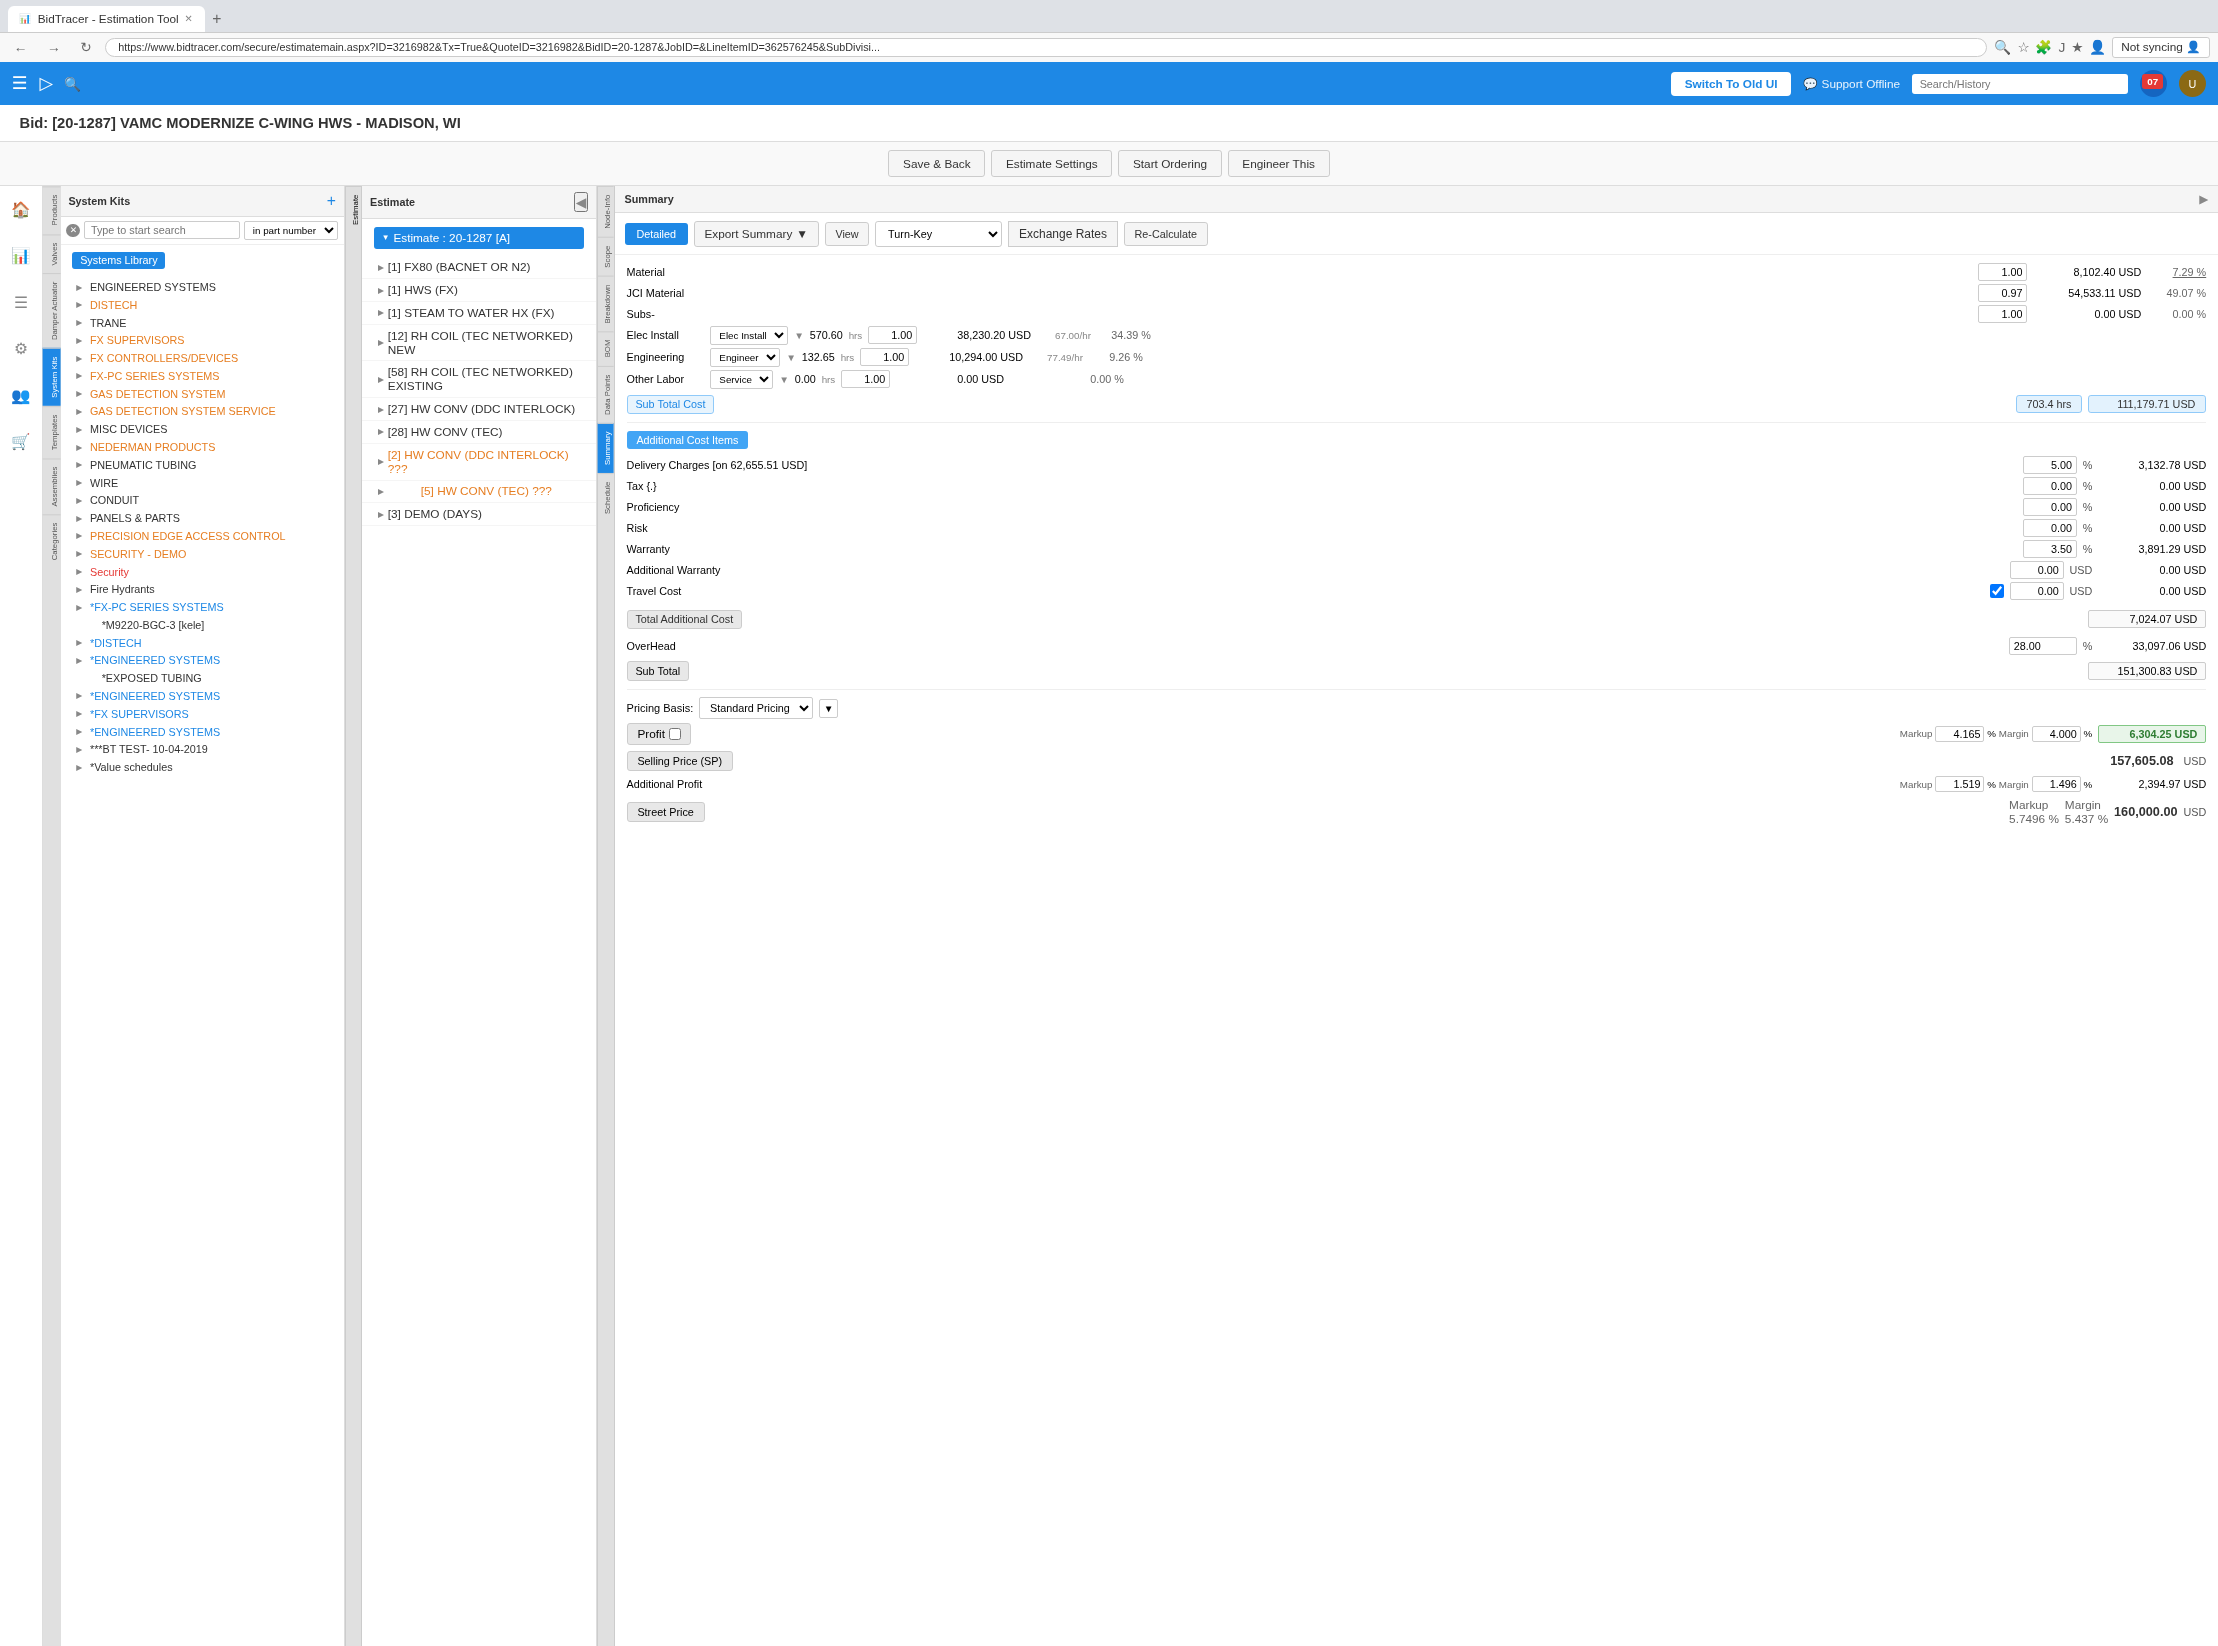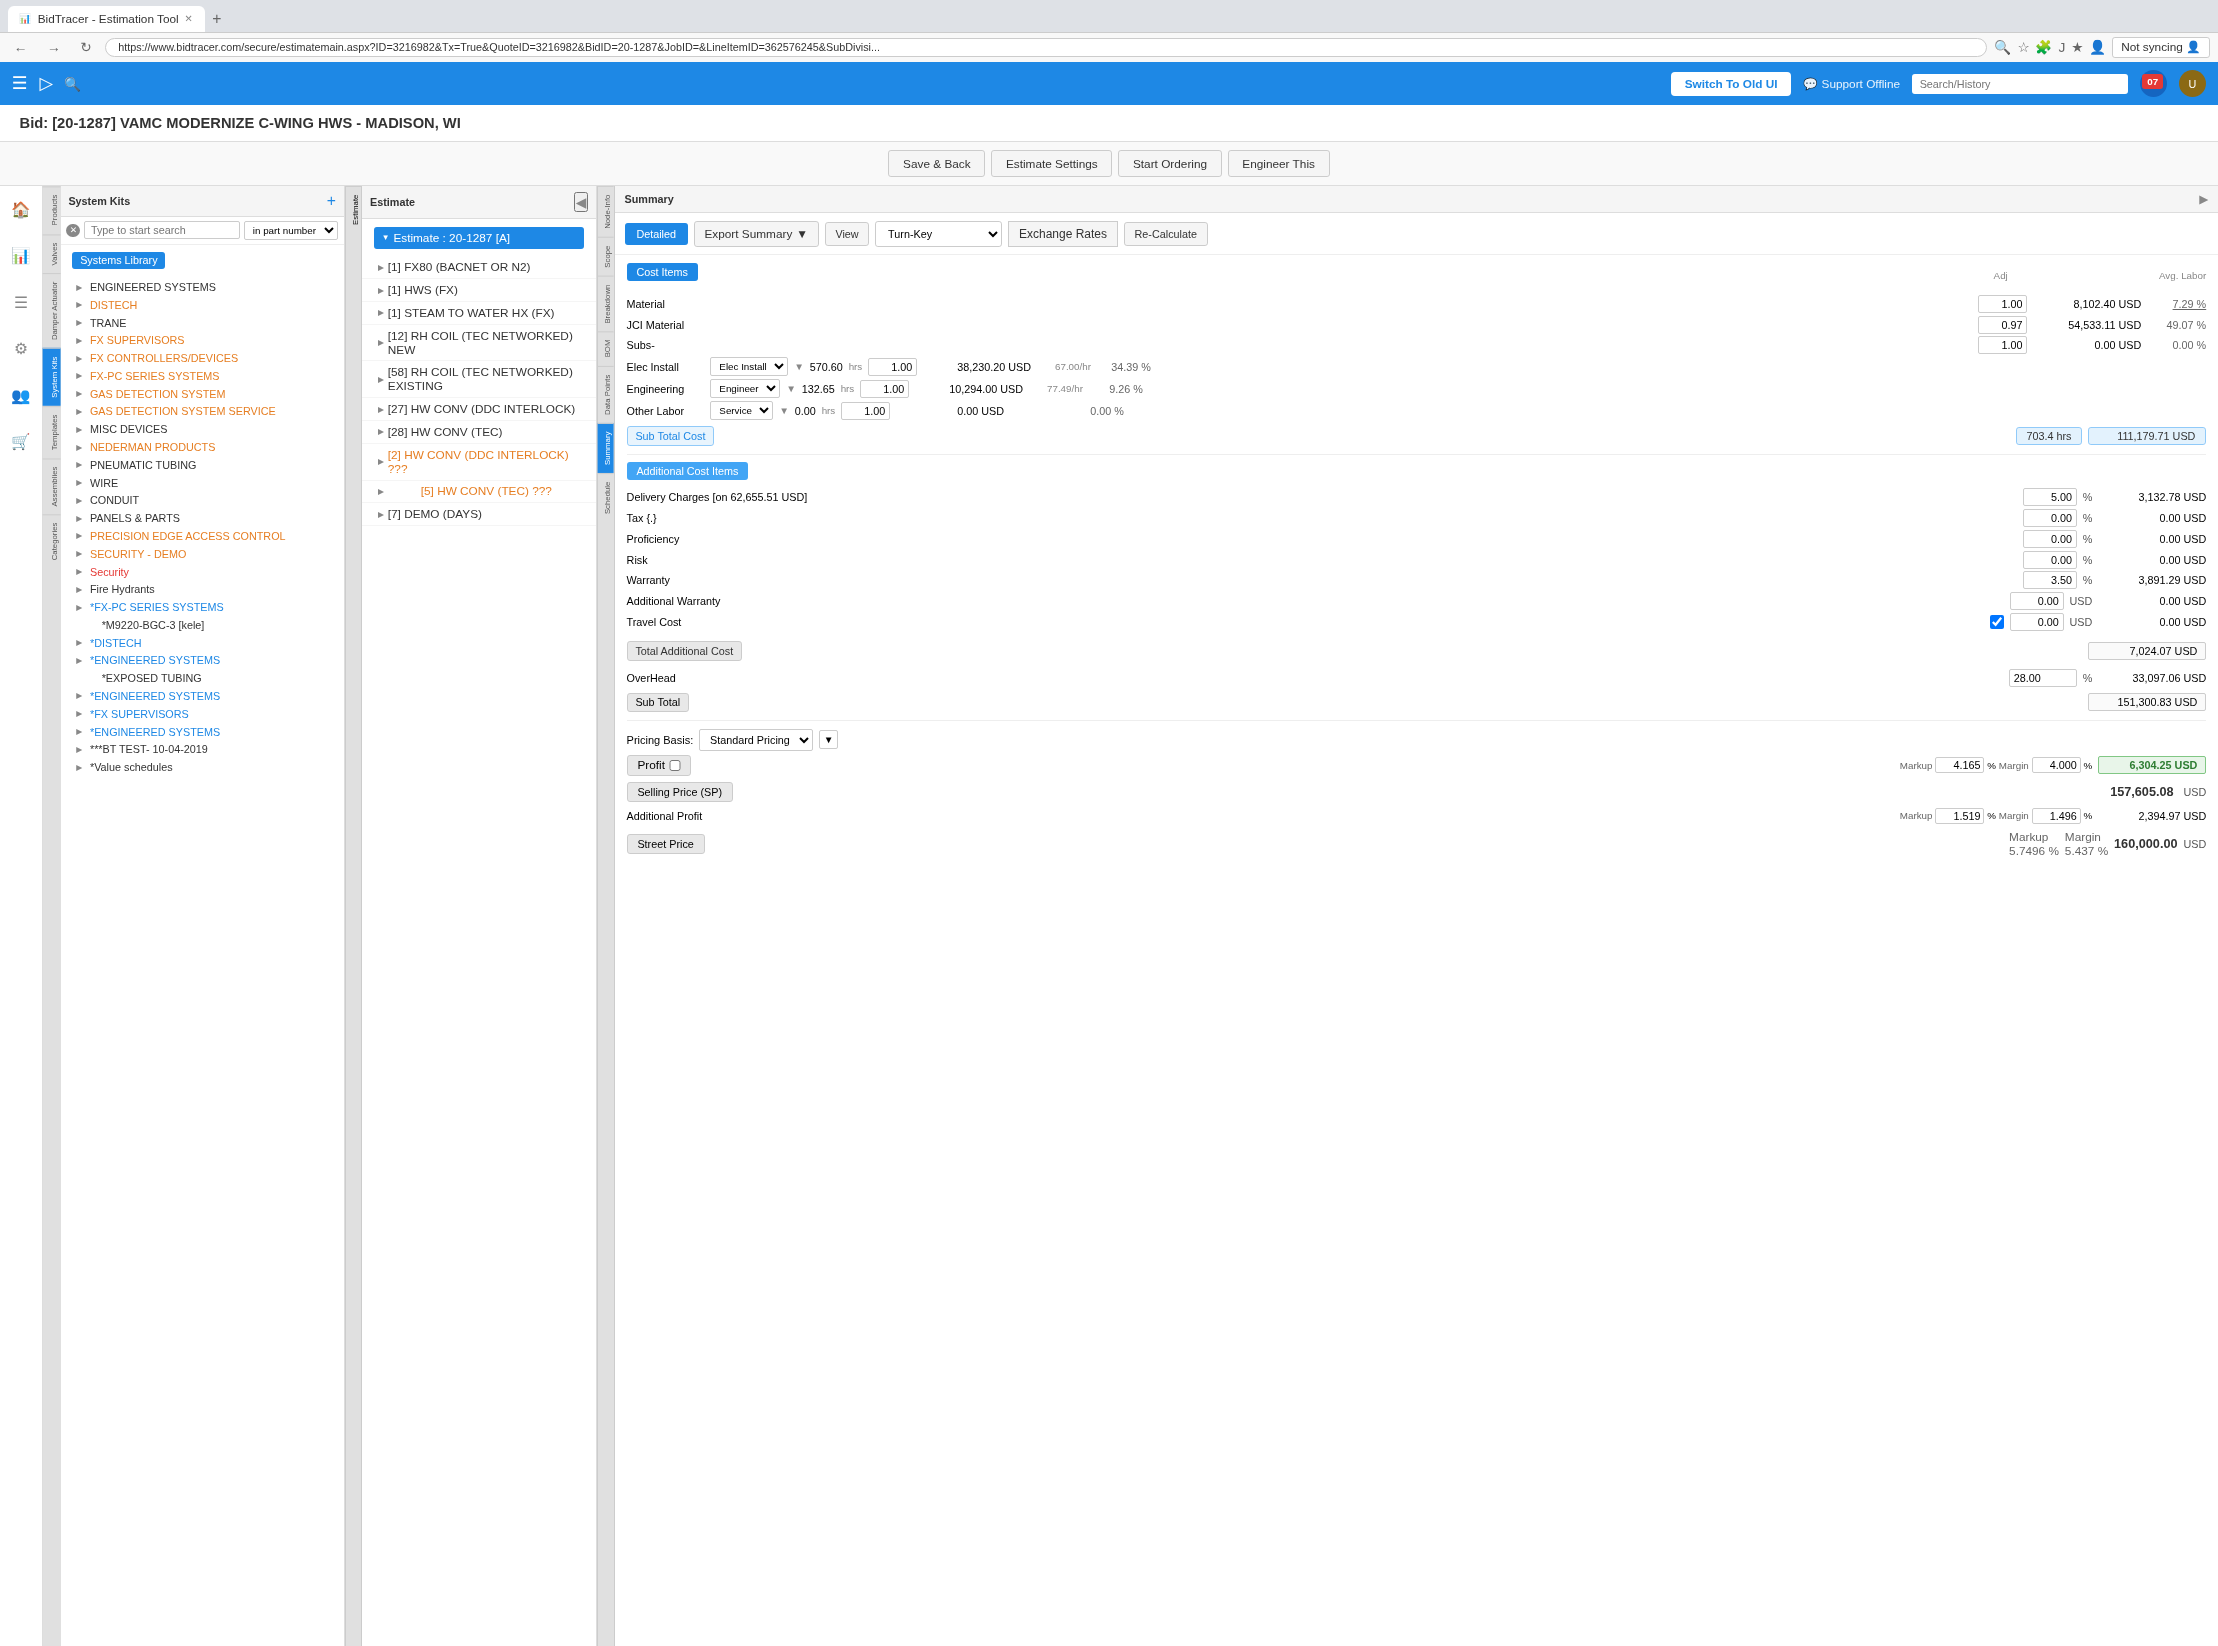"Cost Items" div { html: <div> <span>Cost Items</span> <div></div> <span>Adj</span> <span>Avg. Labor</span> </div> -> none }
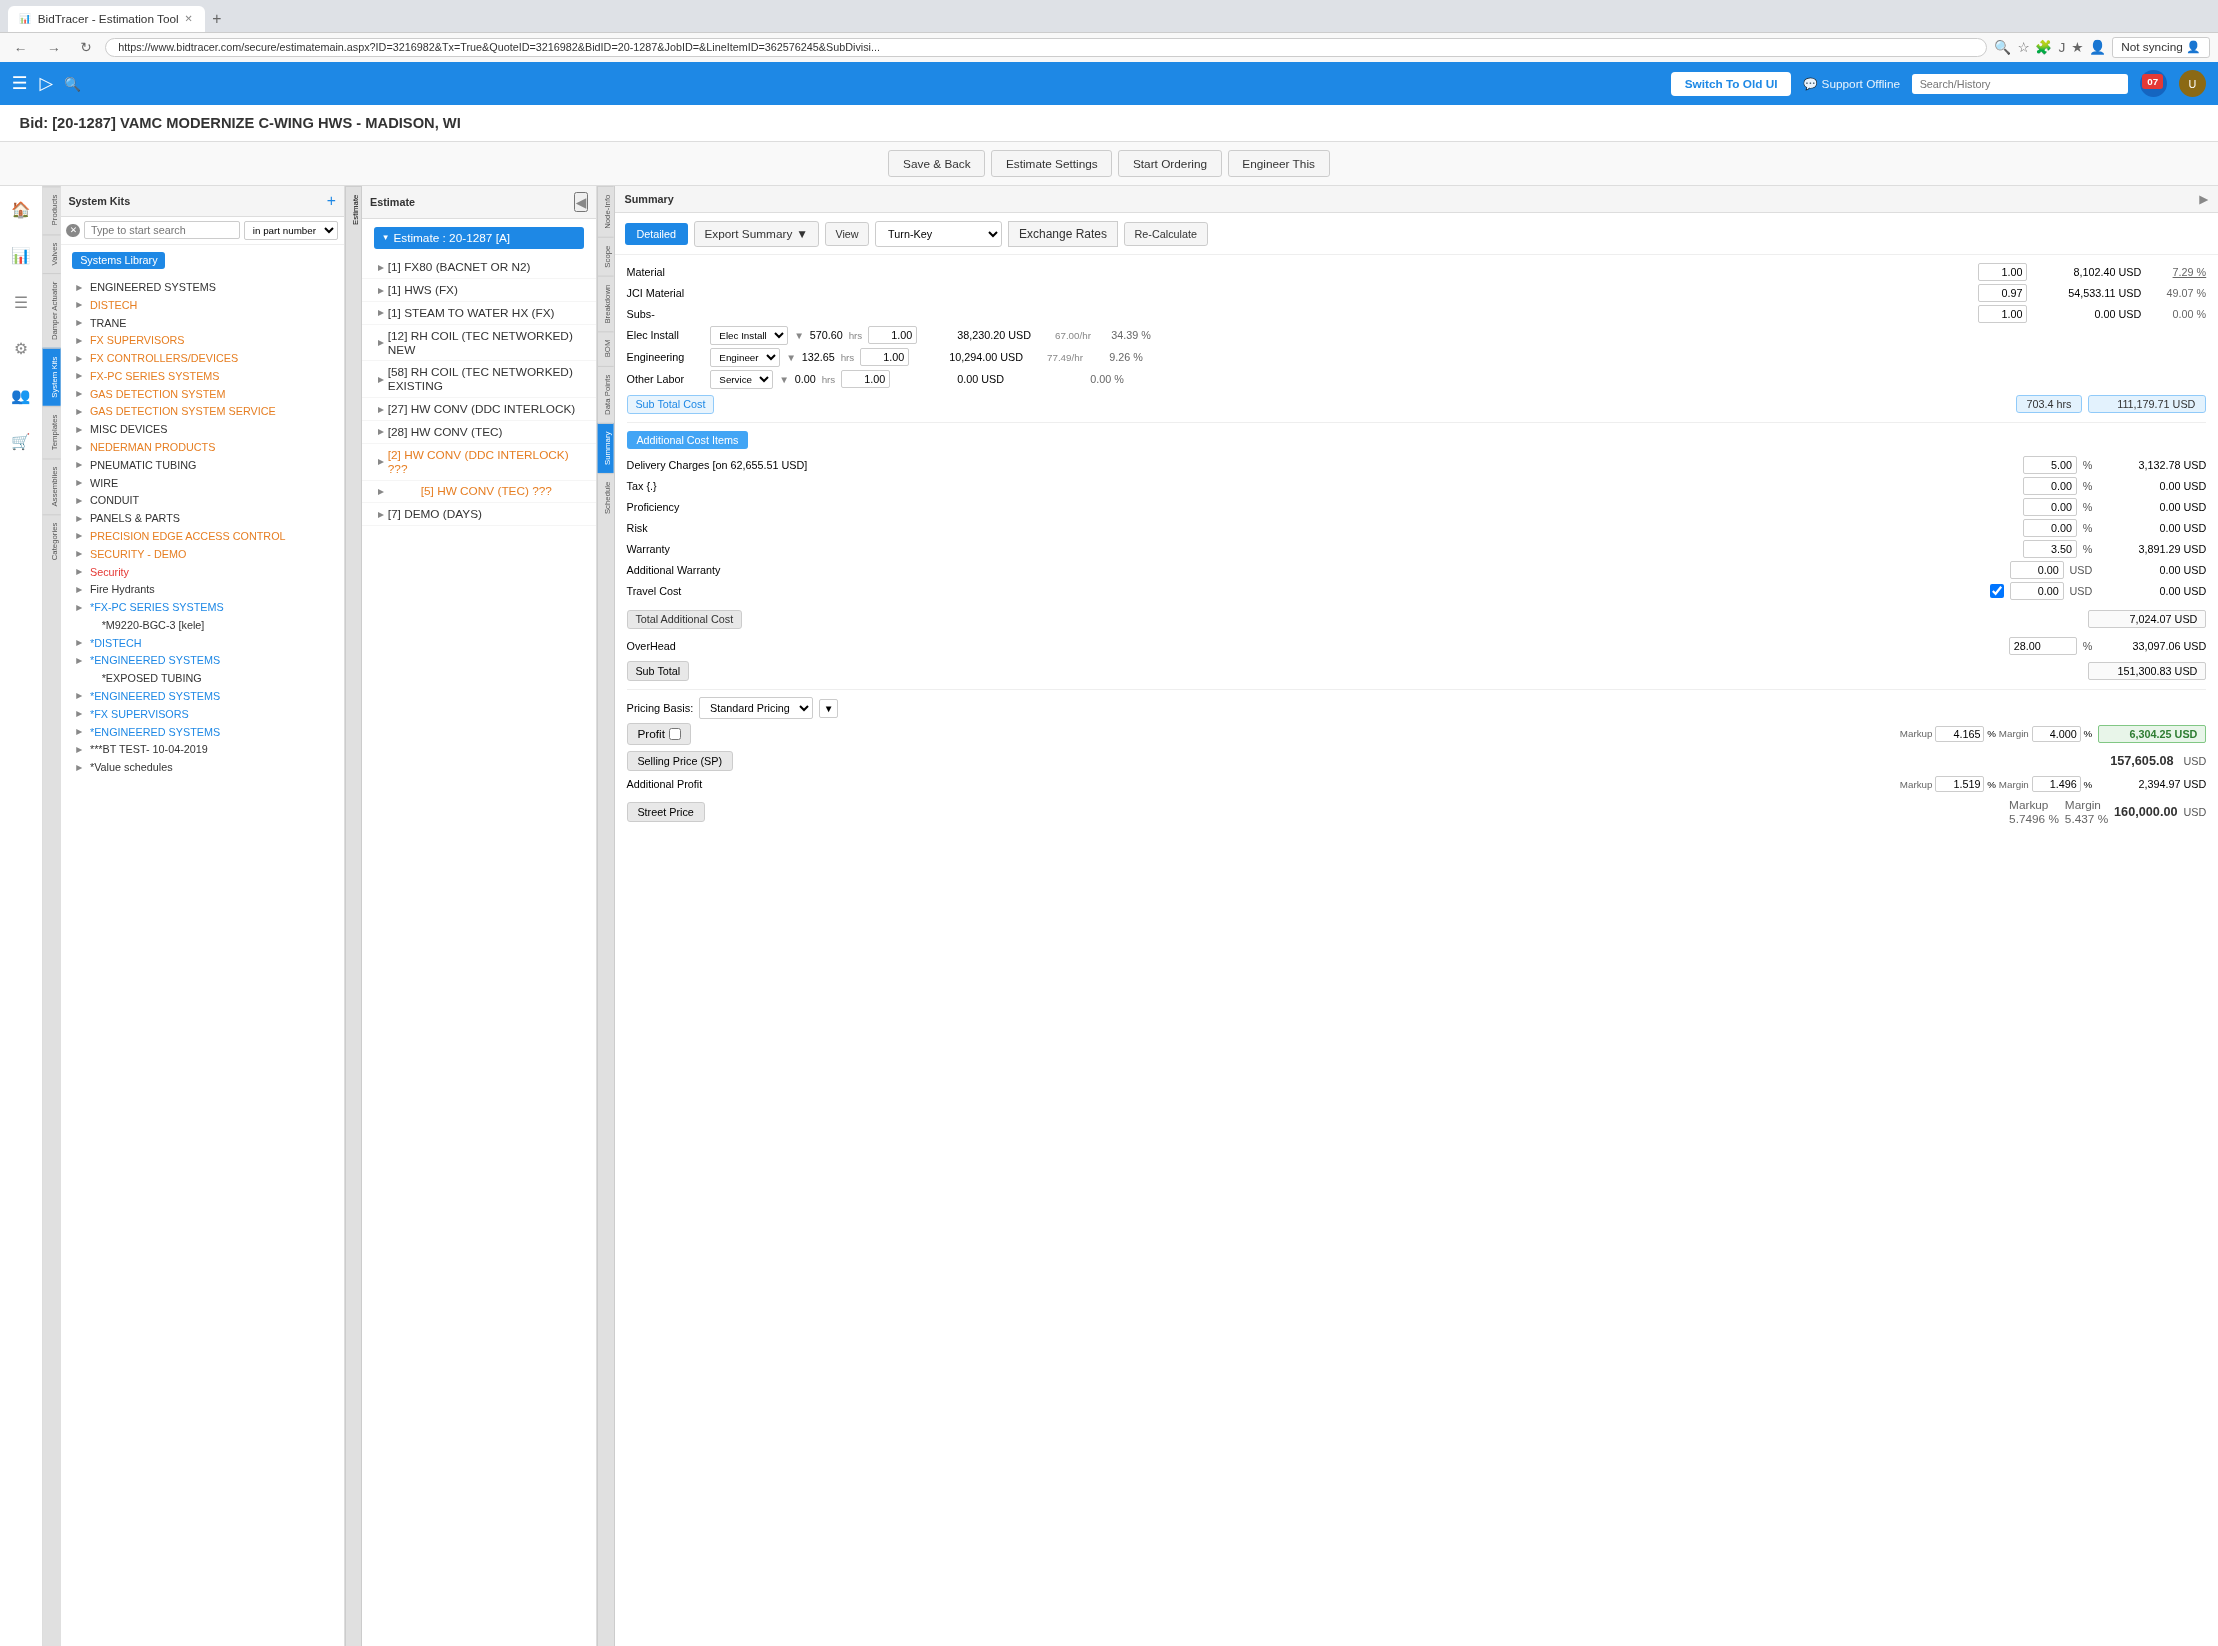"[7] DEMO (DAYS)" span { text: 7 -> 3 }
